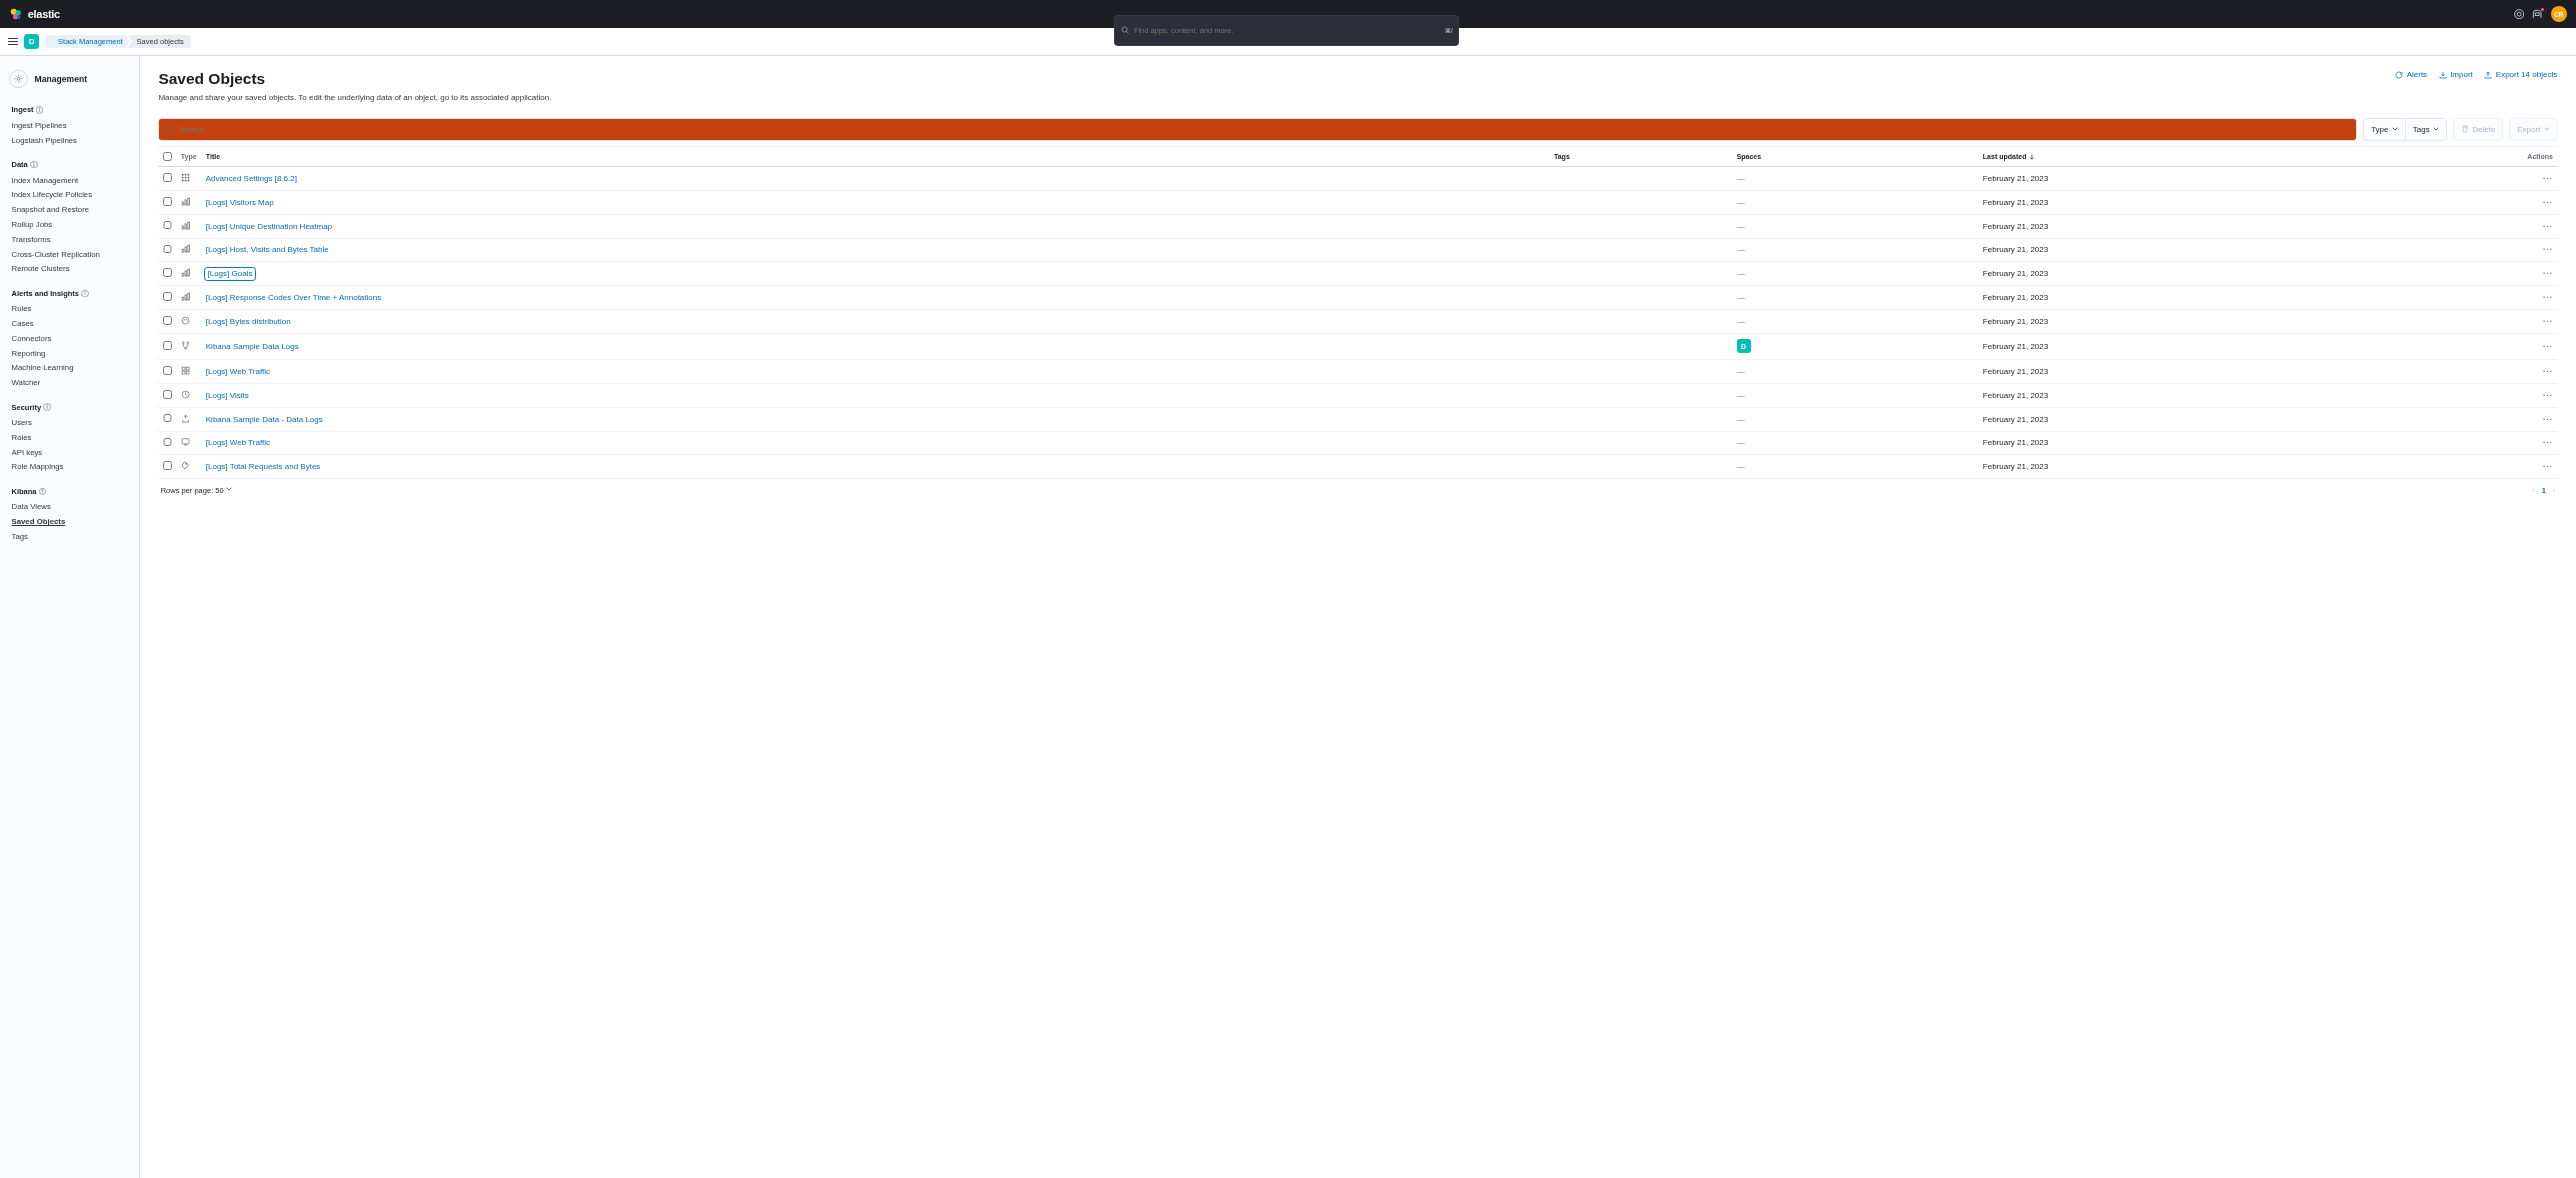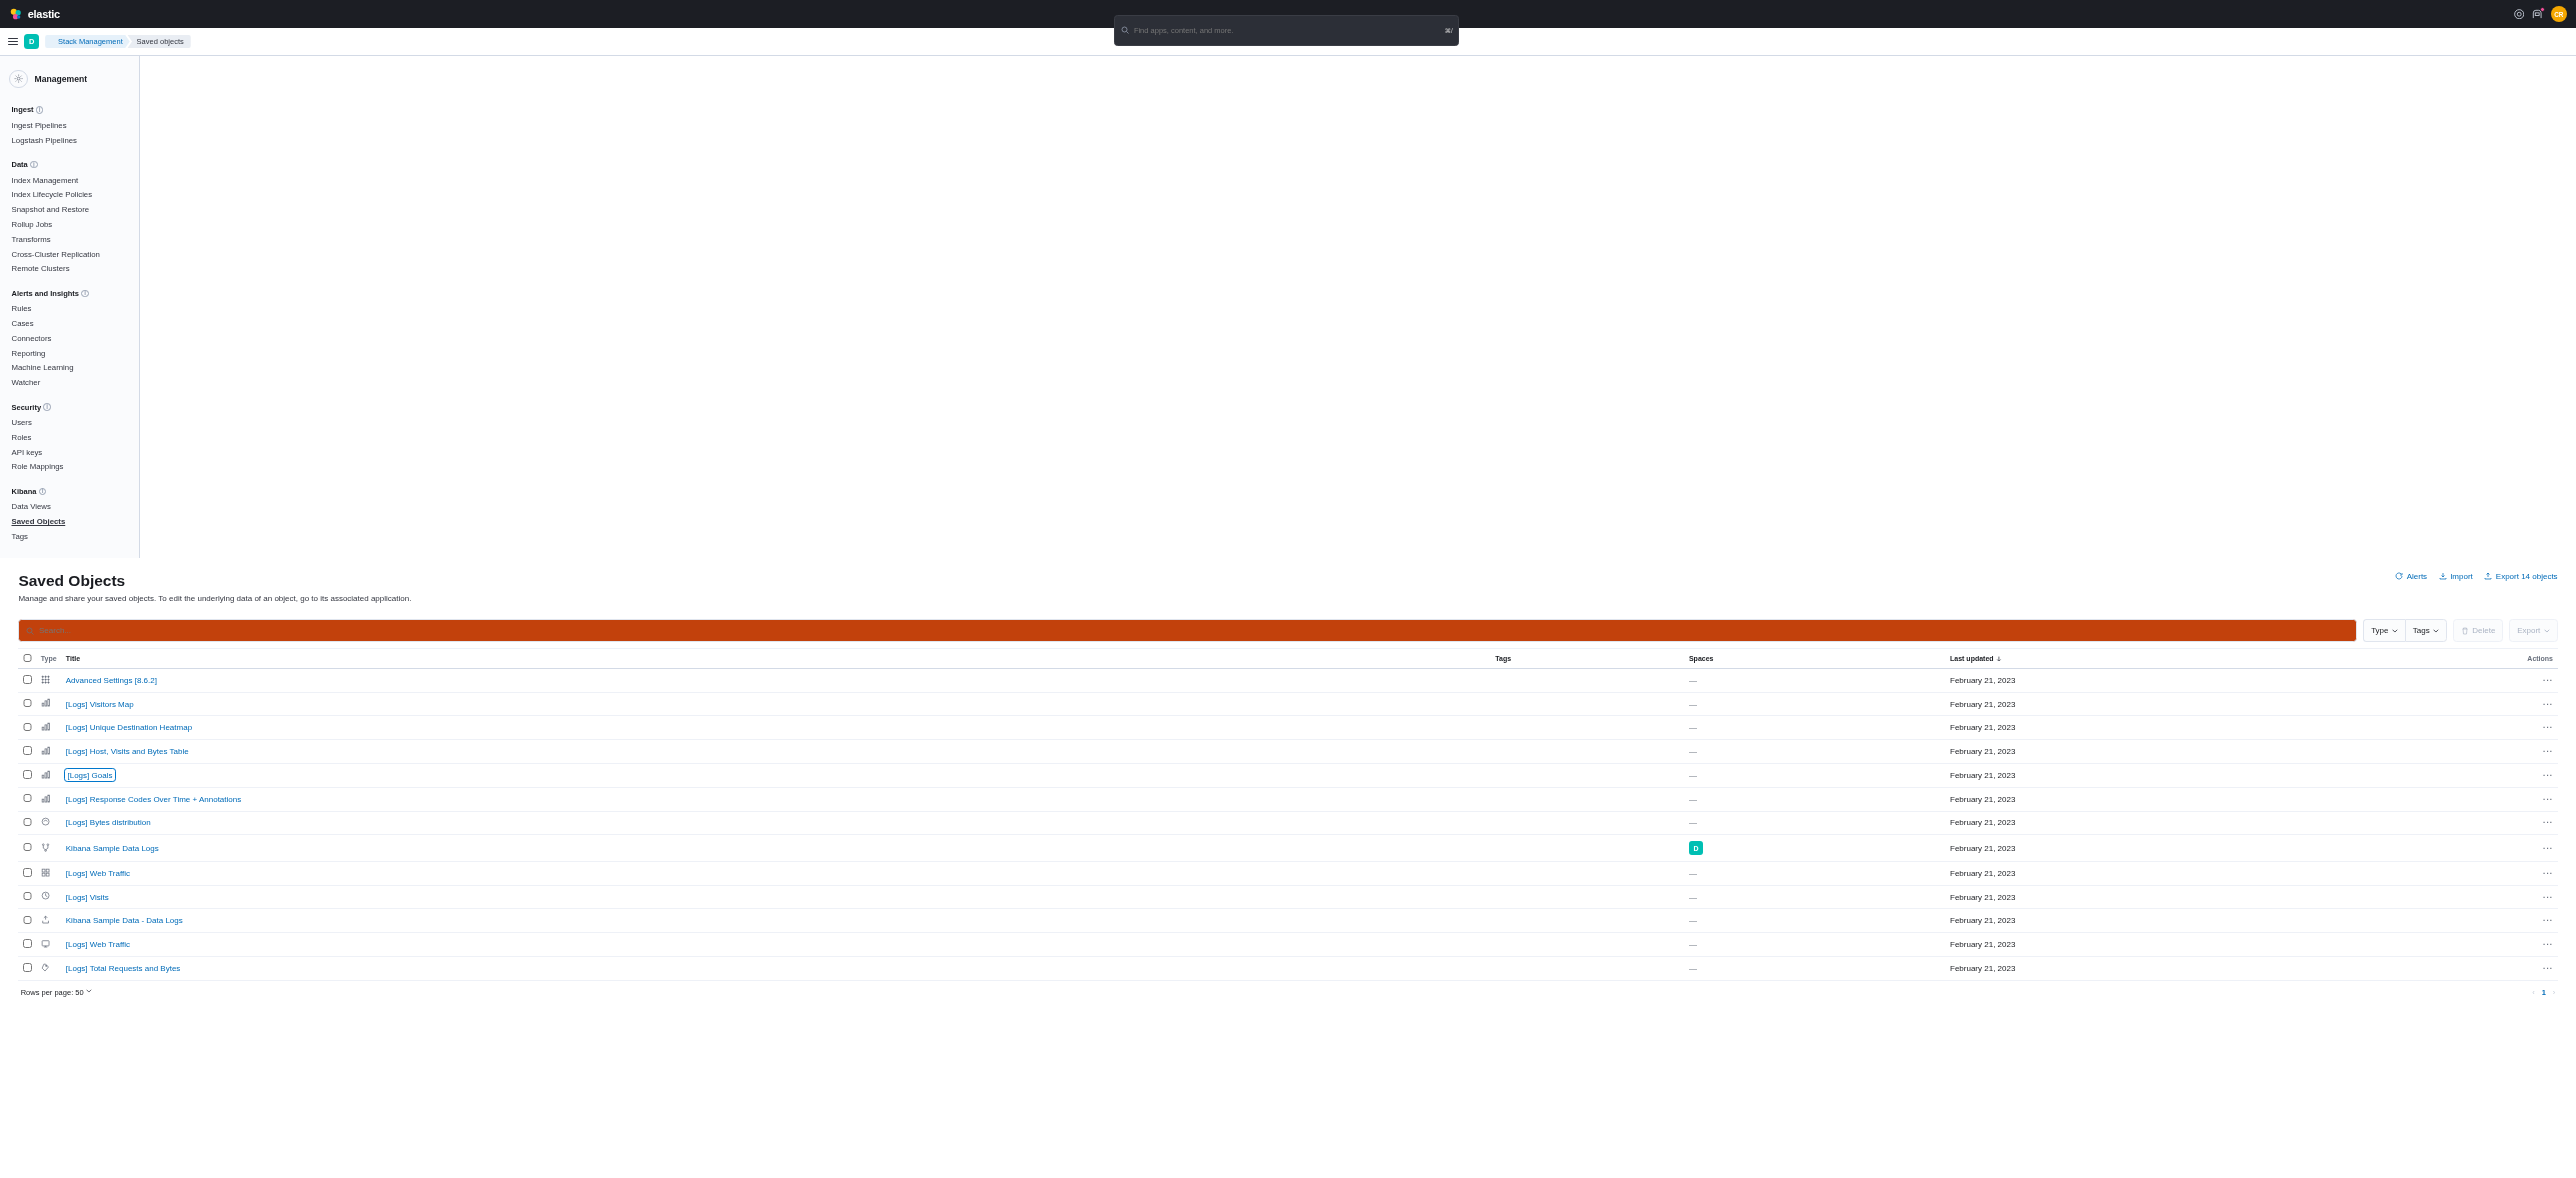"Management" .layout { flex-direction: column -> none }
